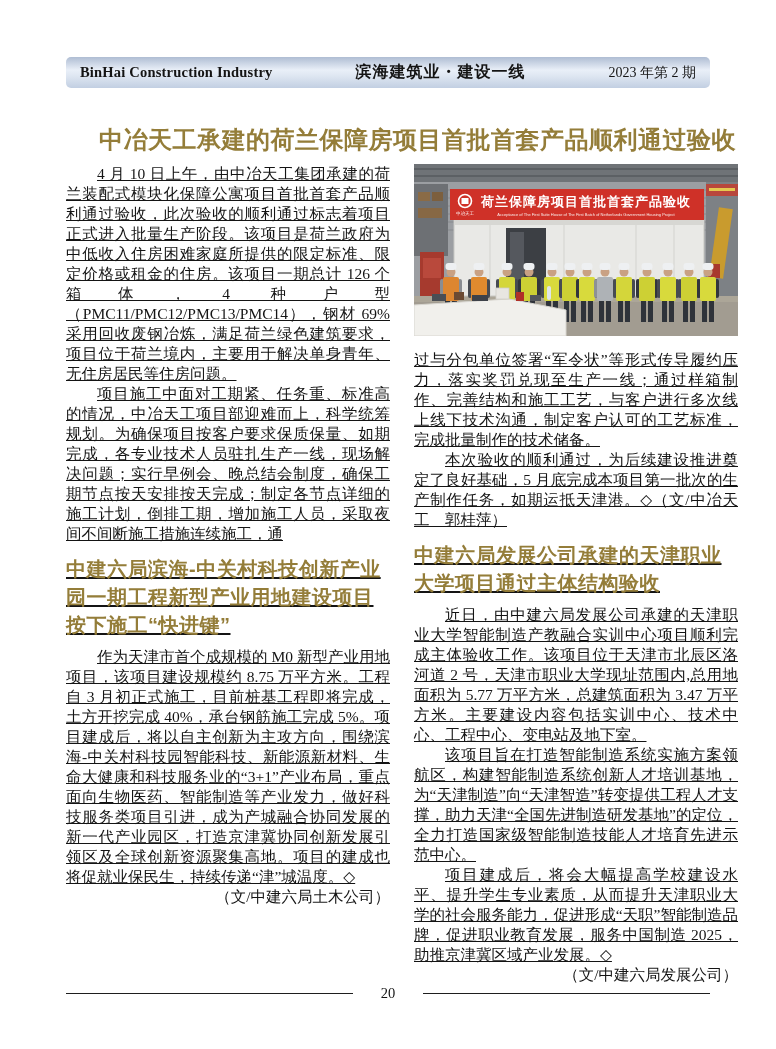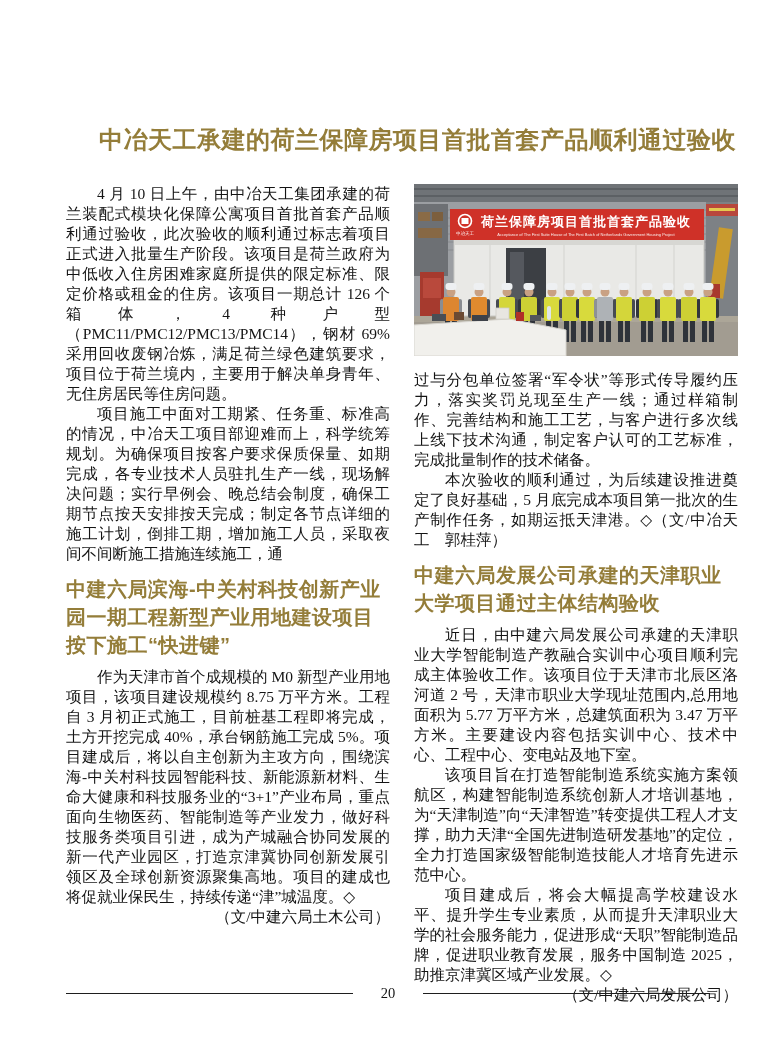"BinHai Construction Industry" div.hstrip { html: none -> <div> <span>BinHai Construction Industry</span> <span>滨海建筑业・建设一线</span> <span>2023 年第 2 期</span> </div> }
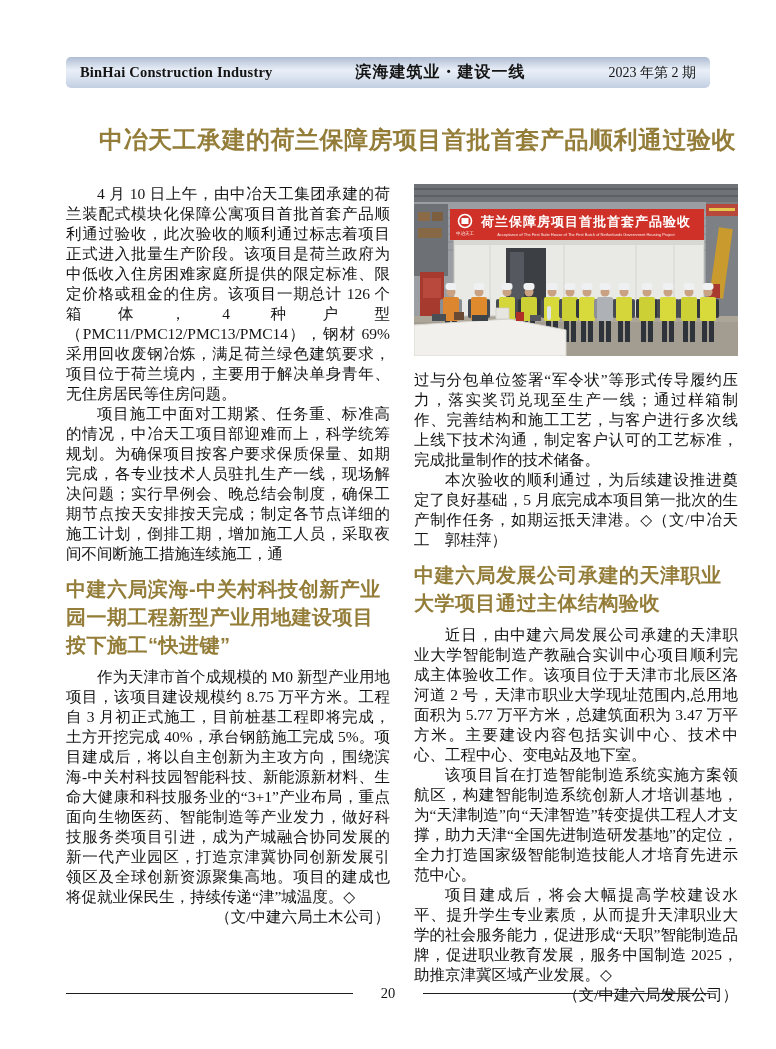"4 月 10" .col { text-decoration: none -> underline; top: 184px -> 164px }
